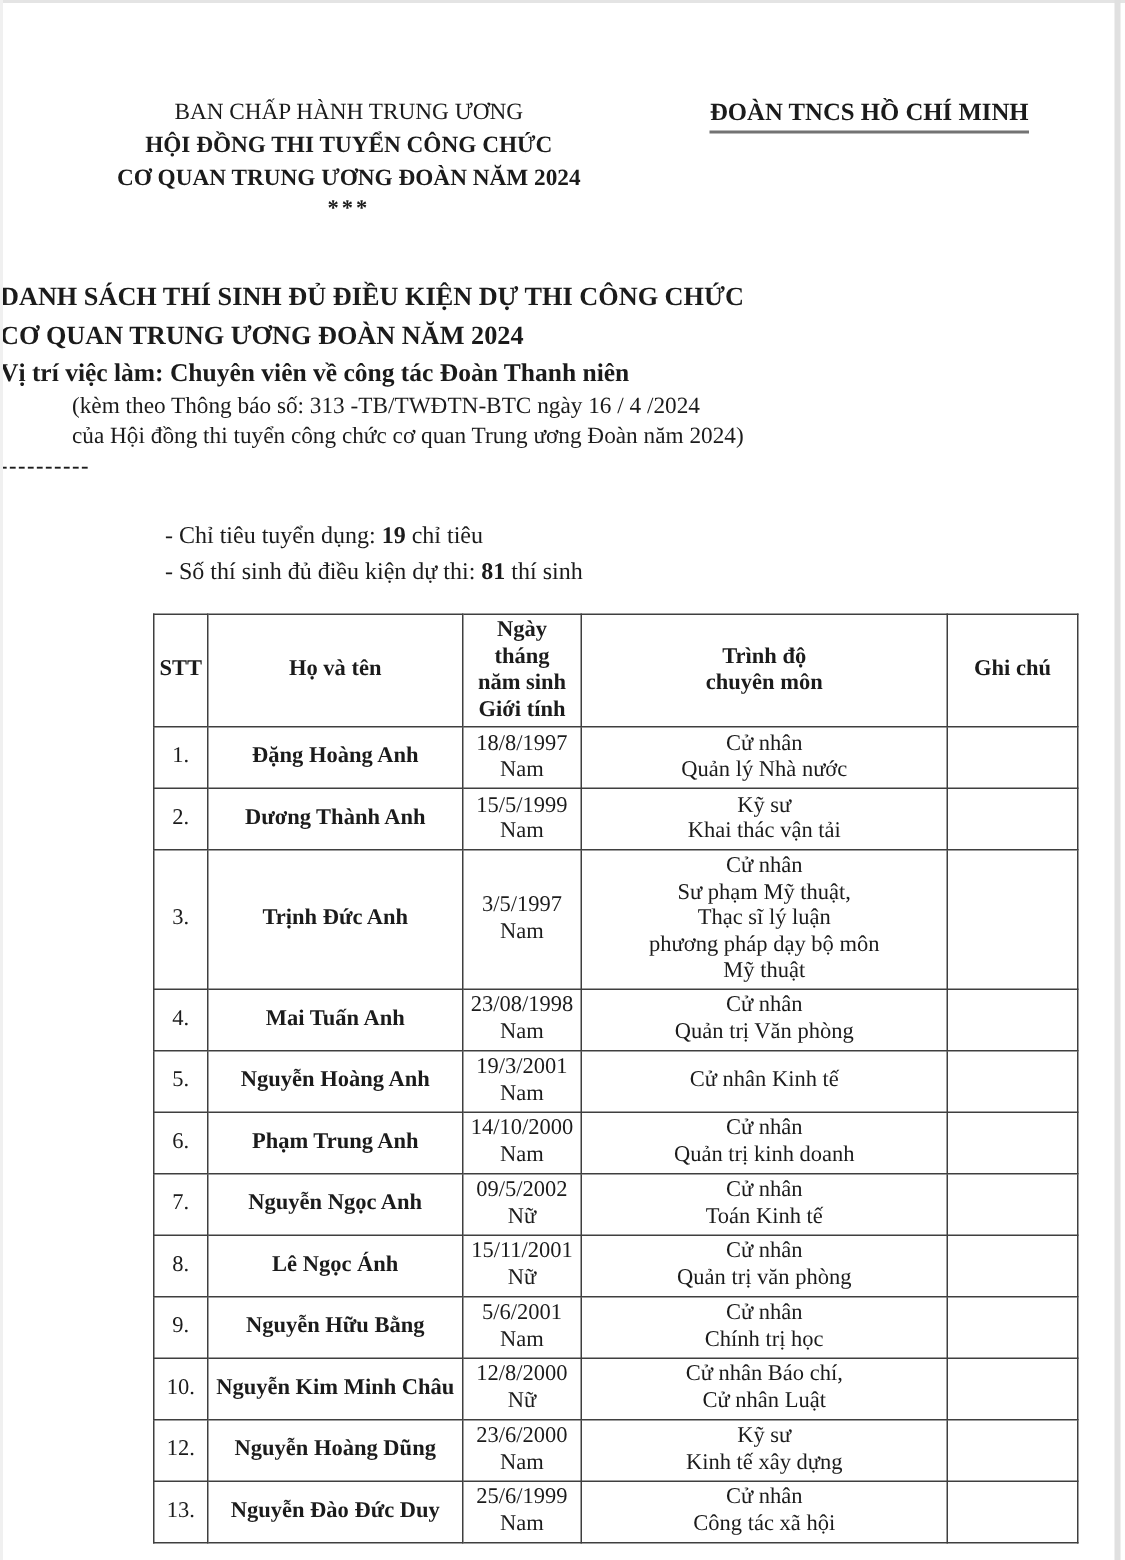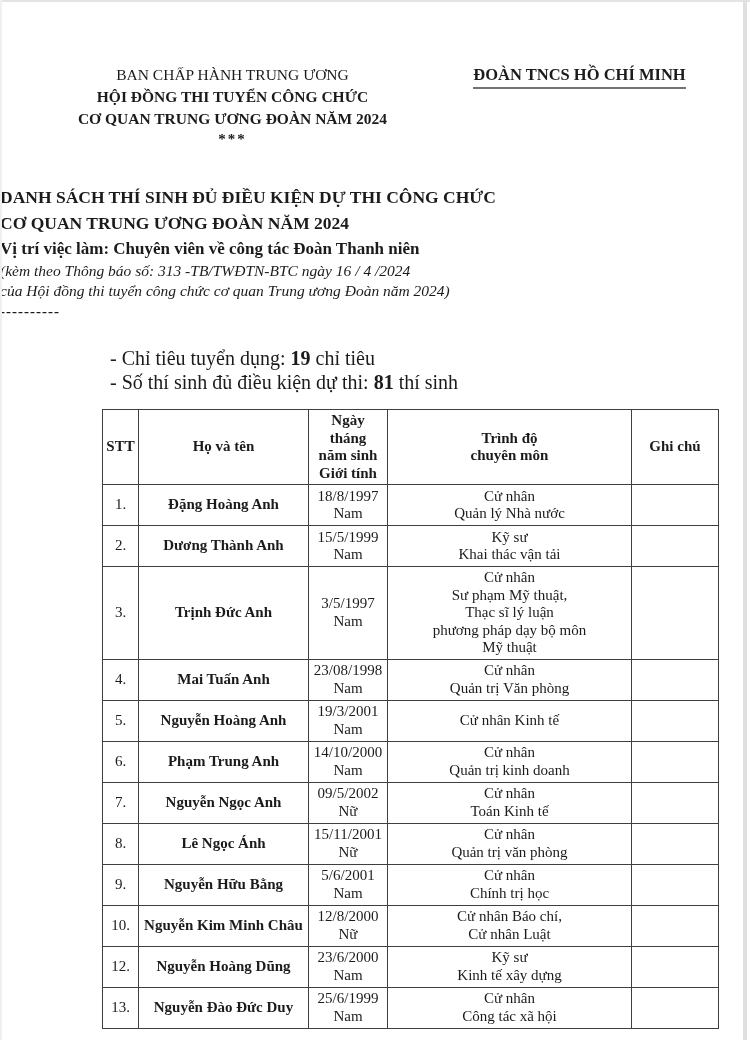"(kèm theo Thông báo số:" .doc-title .n1, .doc-title .n2 { font-style: italic -> none; margin-left: none -> 48px }
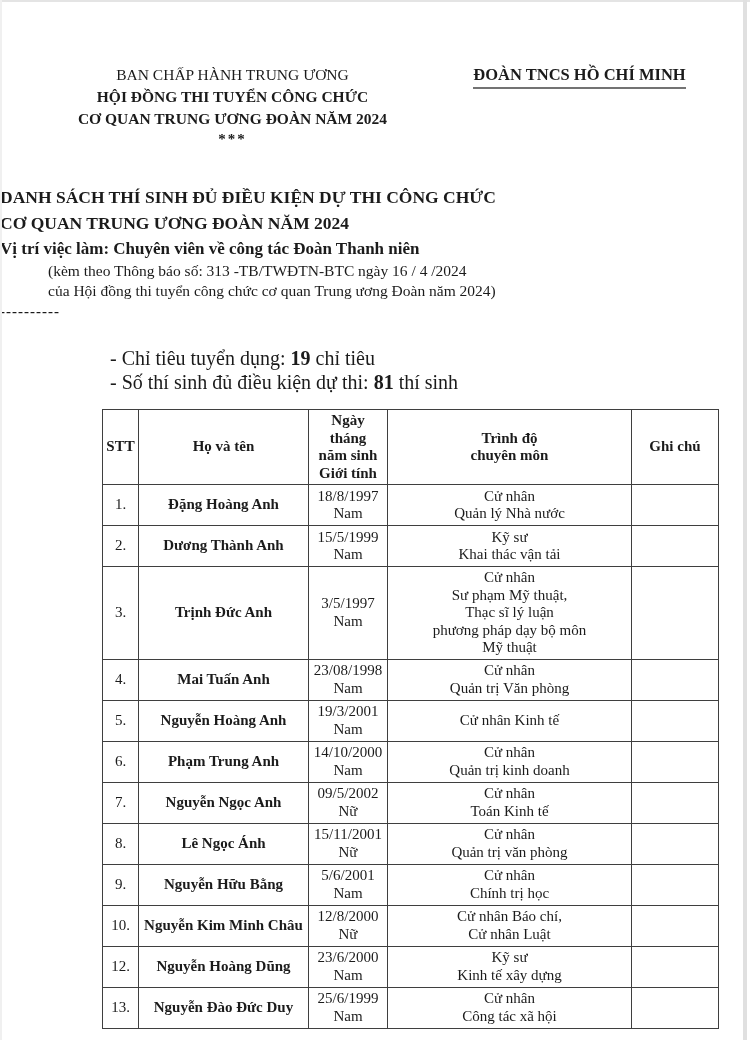"- Chỉ tiêu tuyển dụng:" .summary { font-size: 20px -> 16px }
